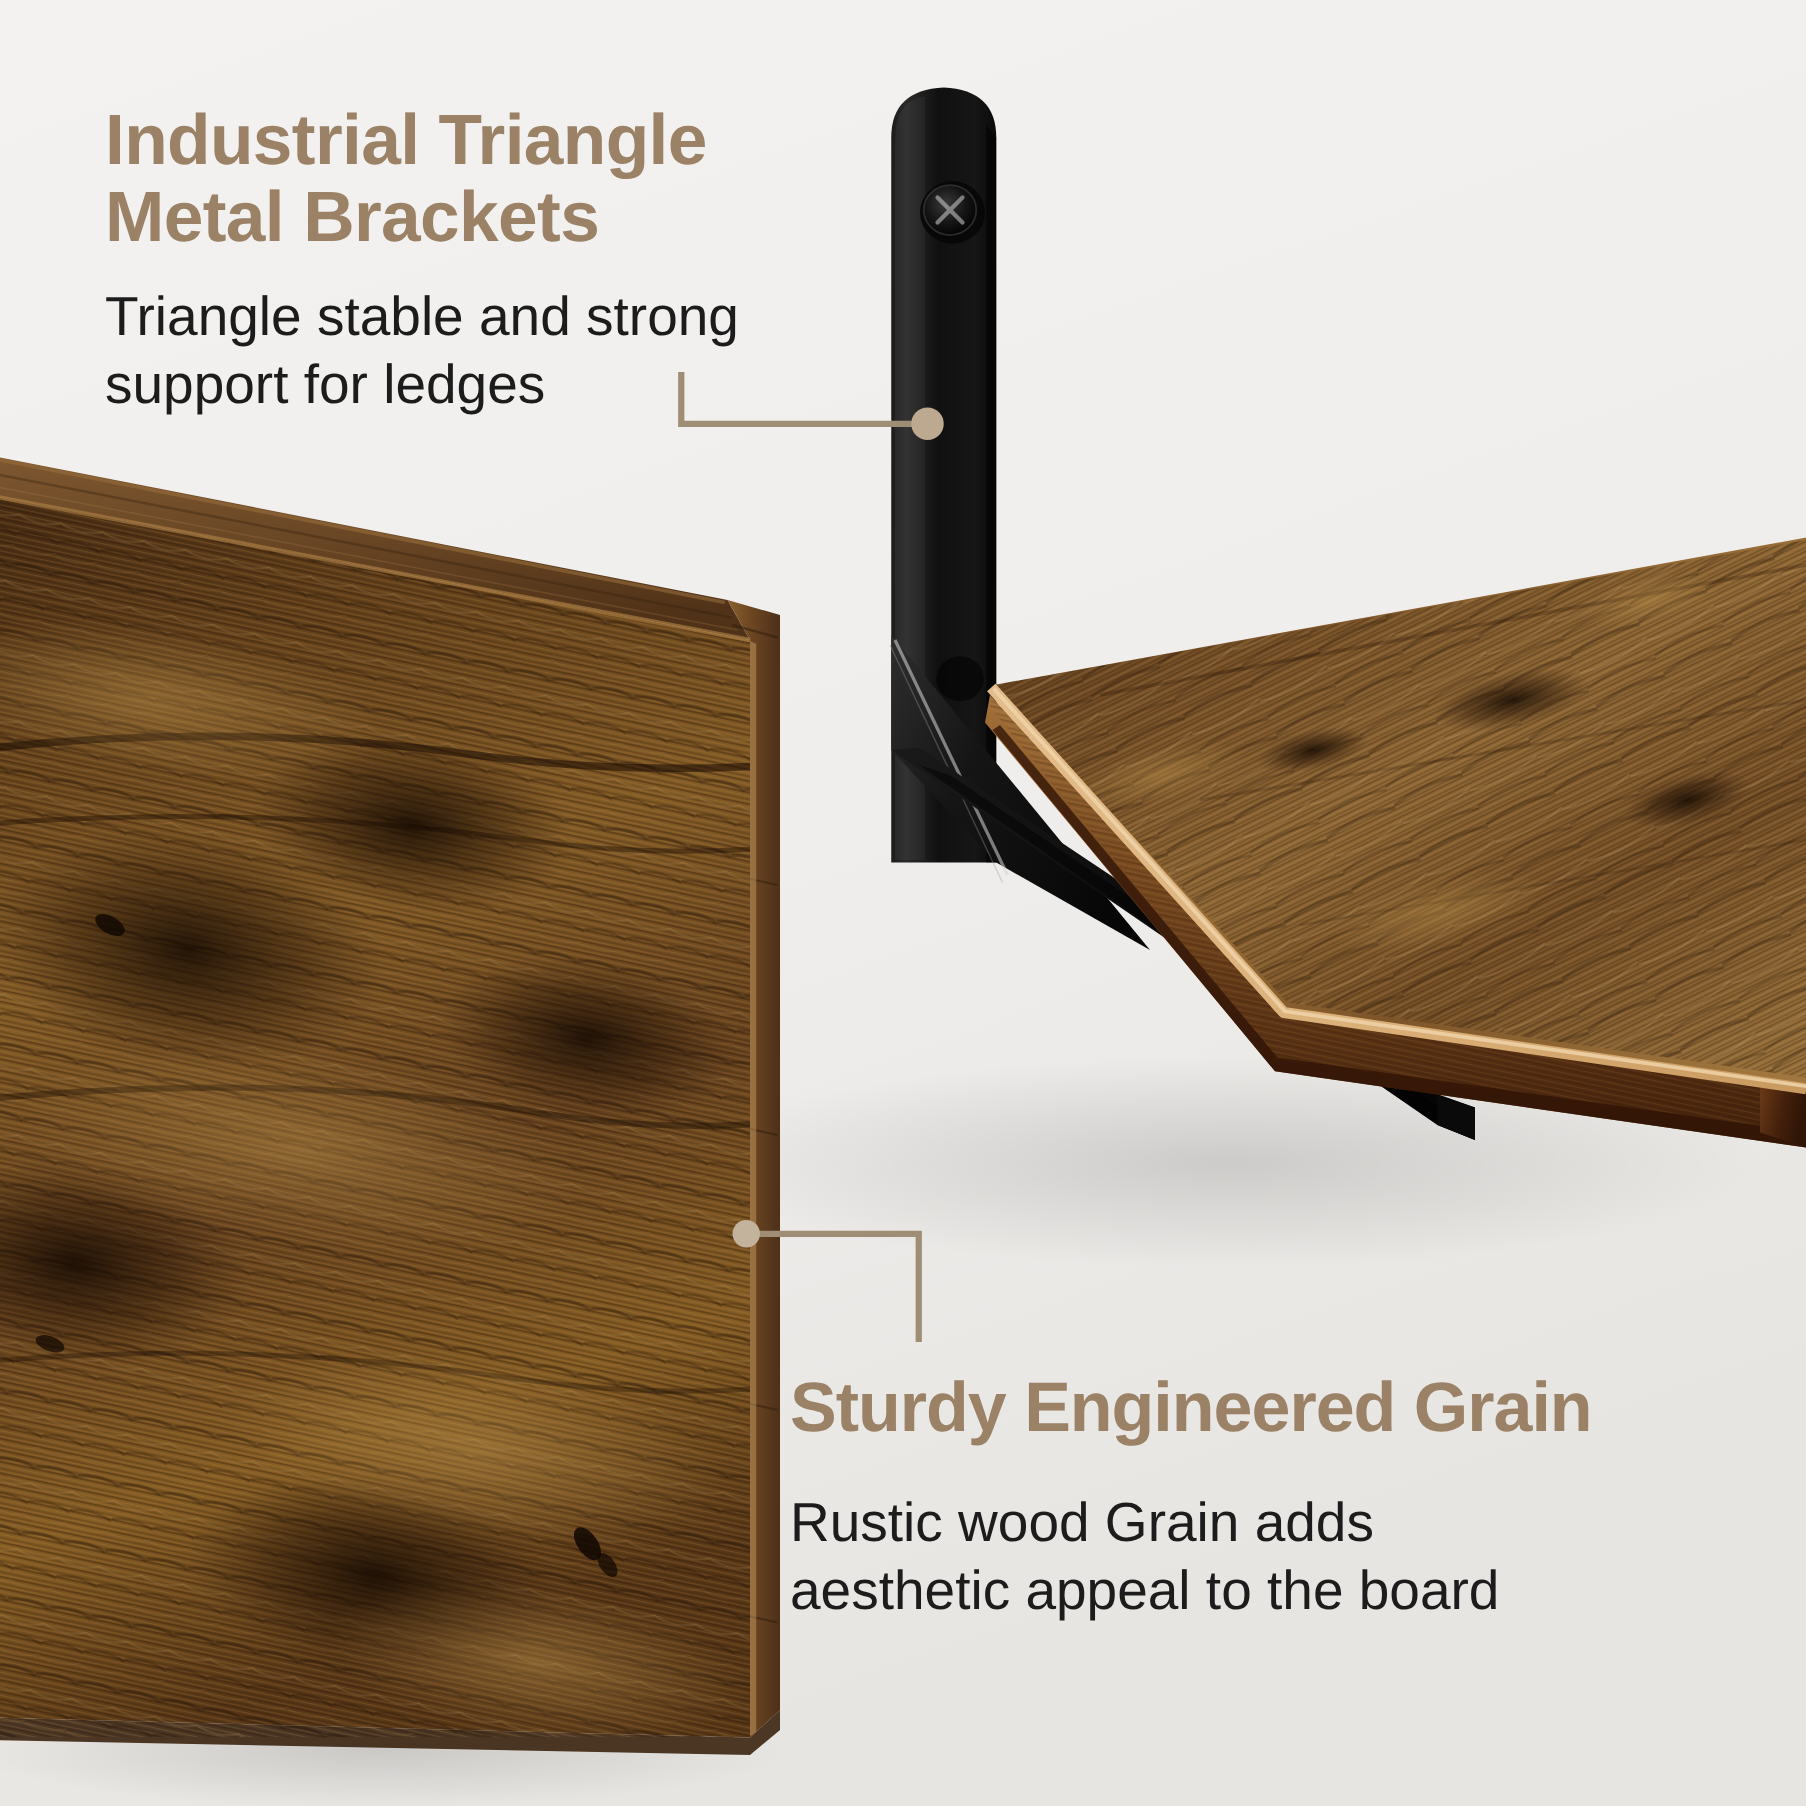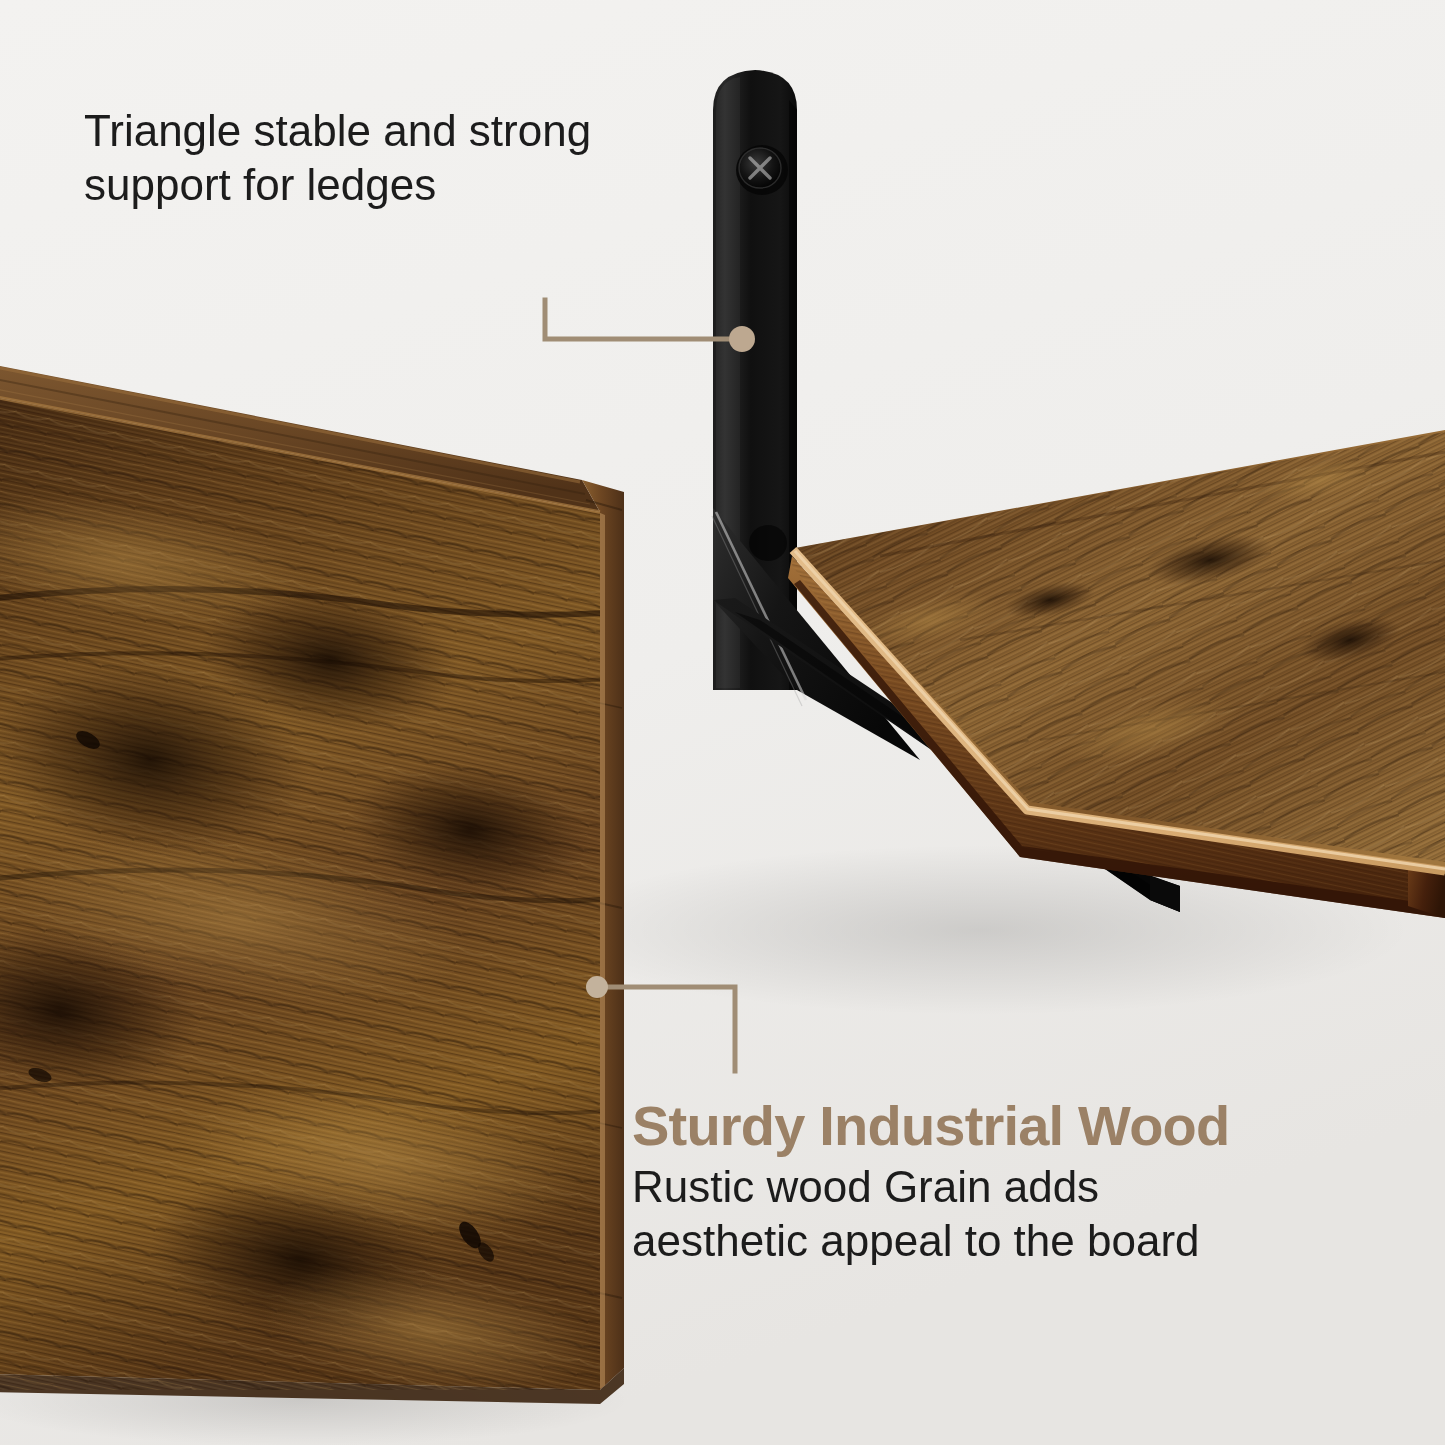"Industrial Triangle" p.headline { html: none -> <p>Industrial Triangle Metal Brackets</p> }
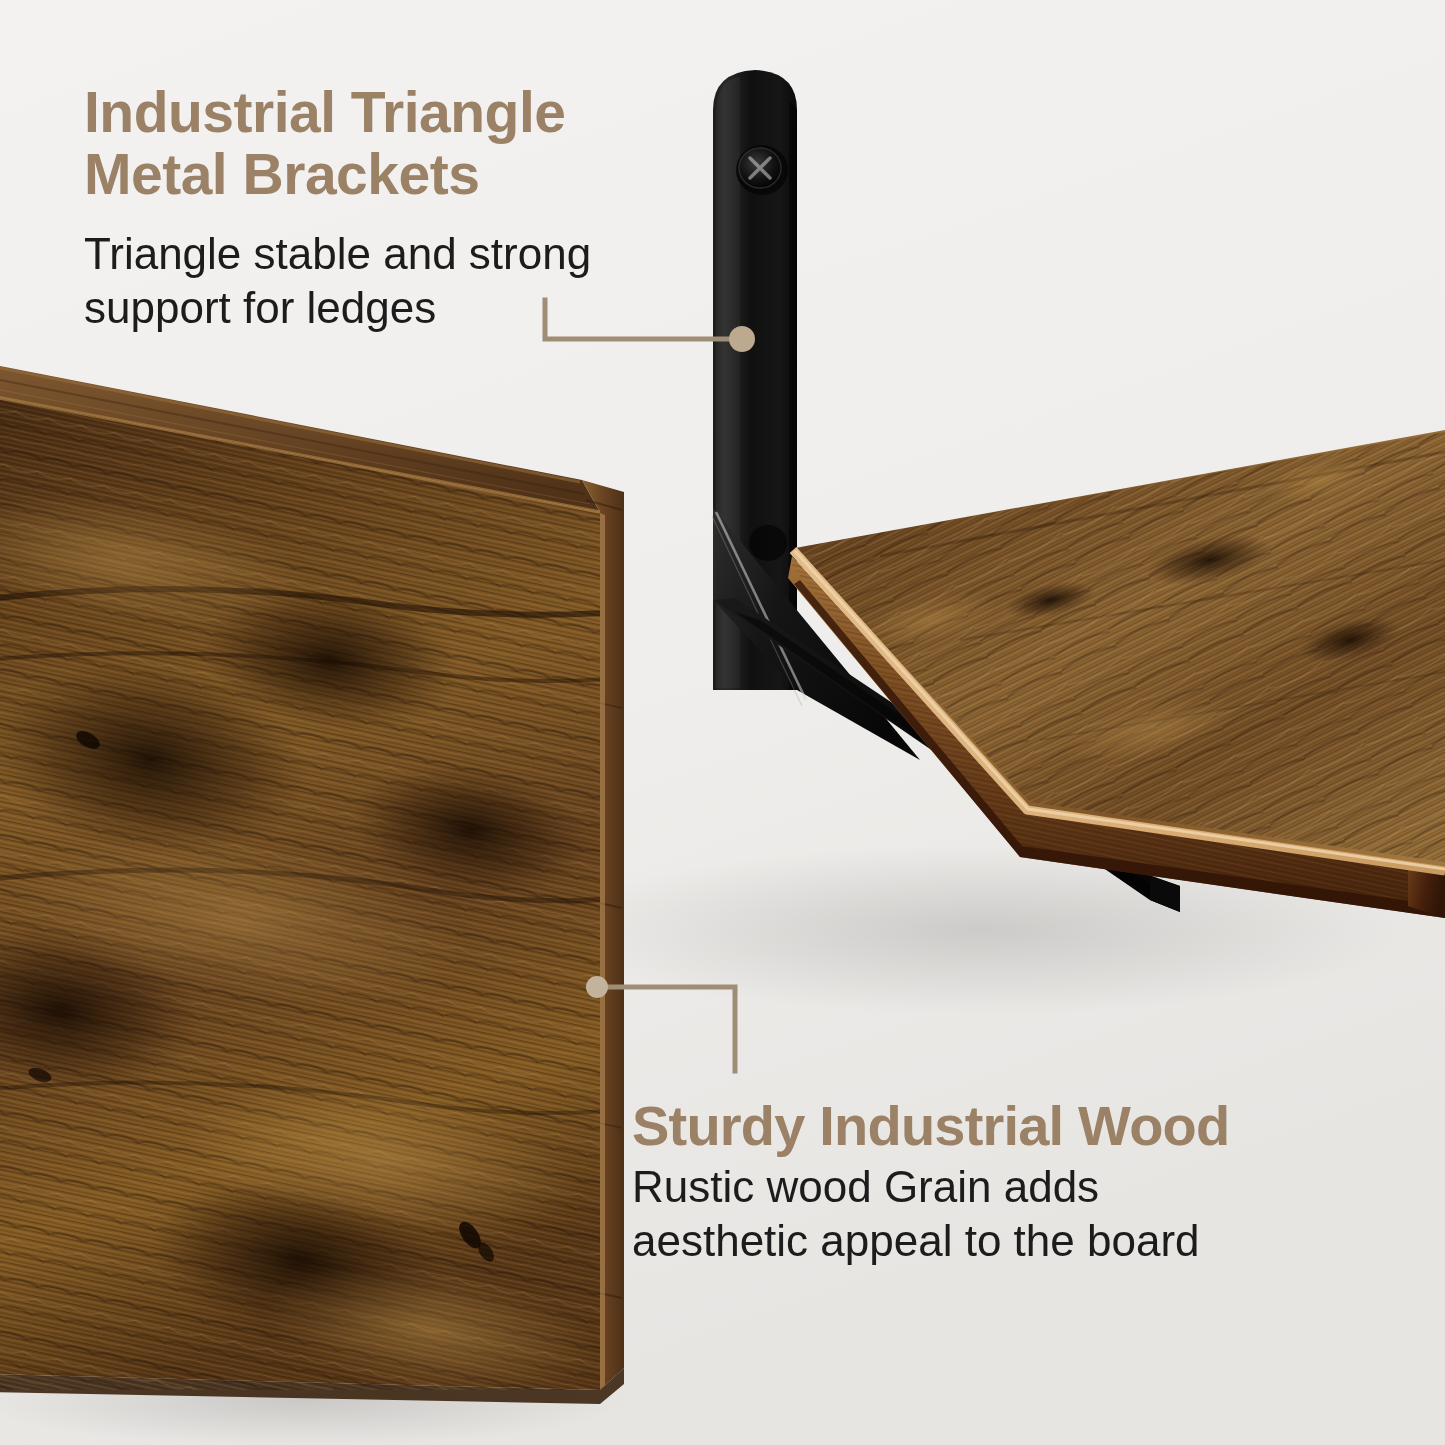"Sturdy Industrial Wood" p.headline { text: Industrial Wood -> Engineered Grain }
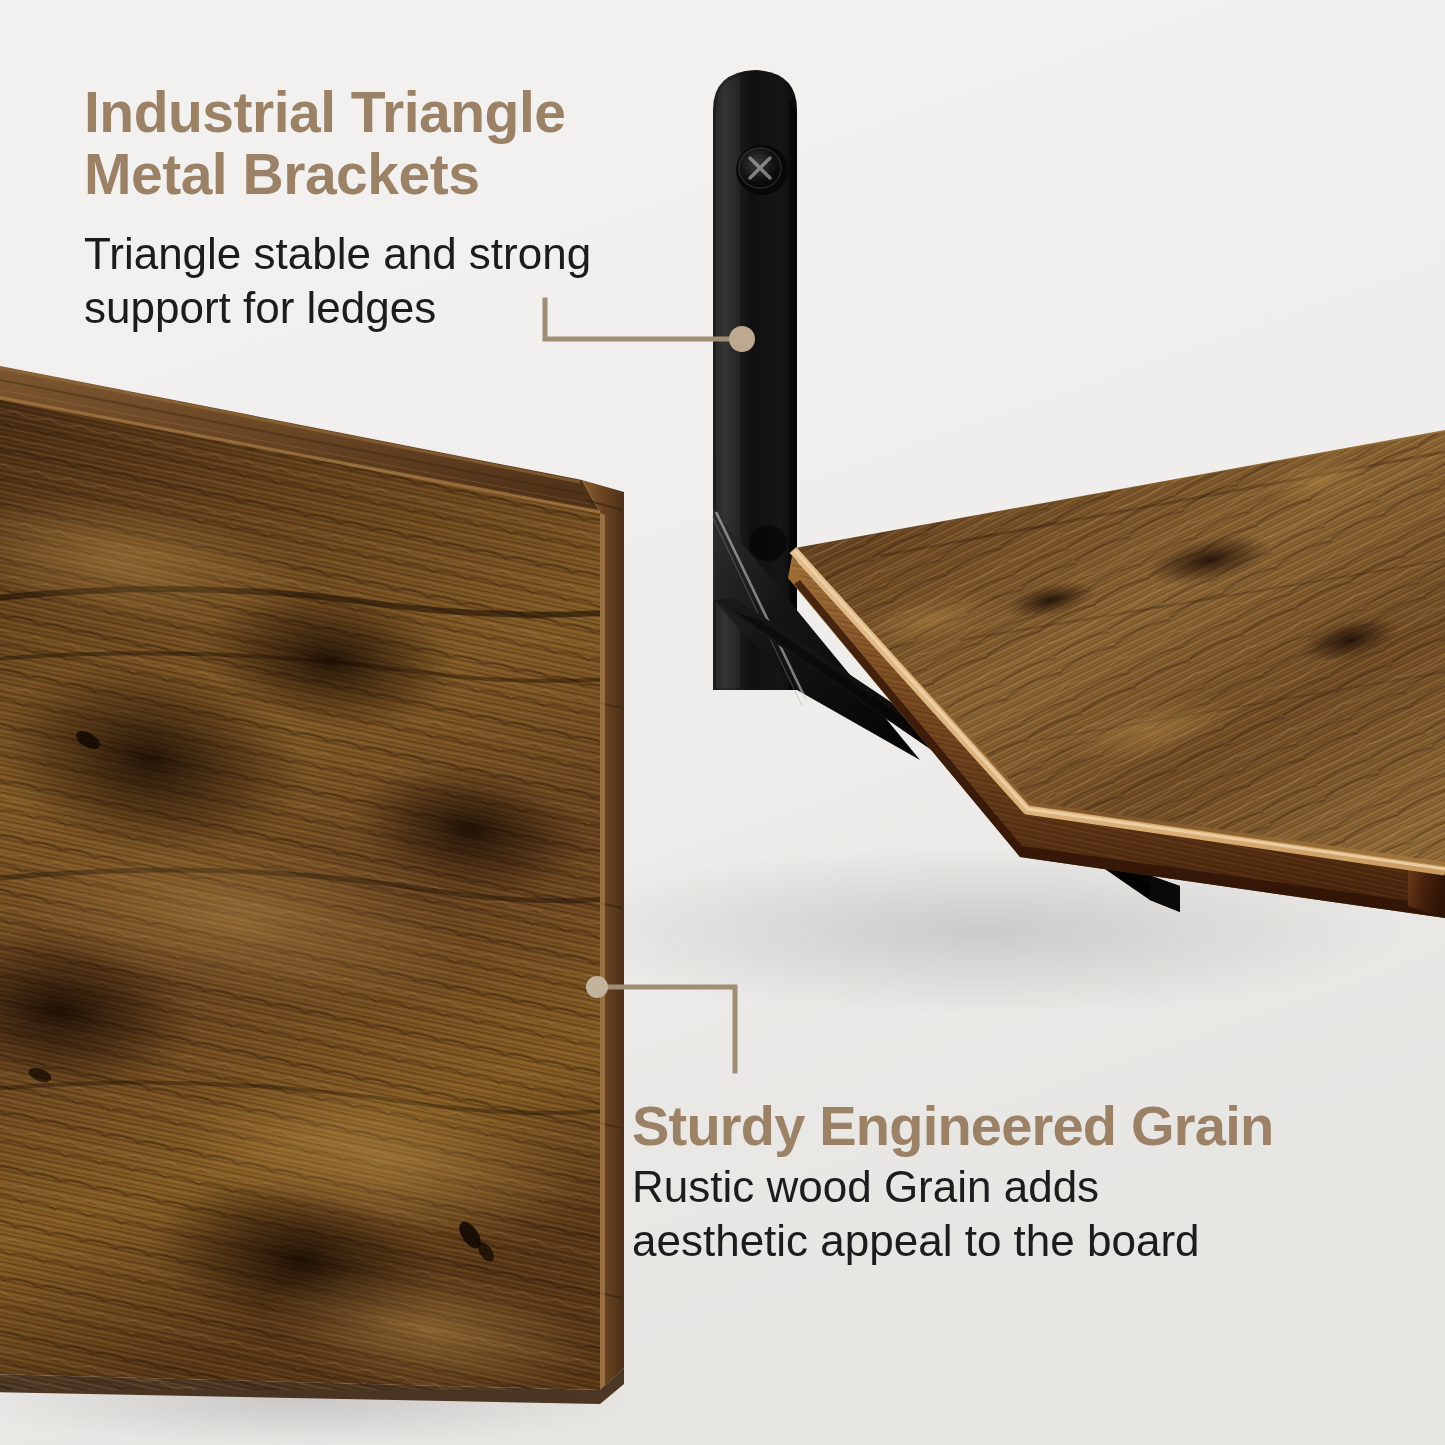"Rustic wood Grain adds" #callout-wood .subline { margin-top: 4px -> 36px }
